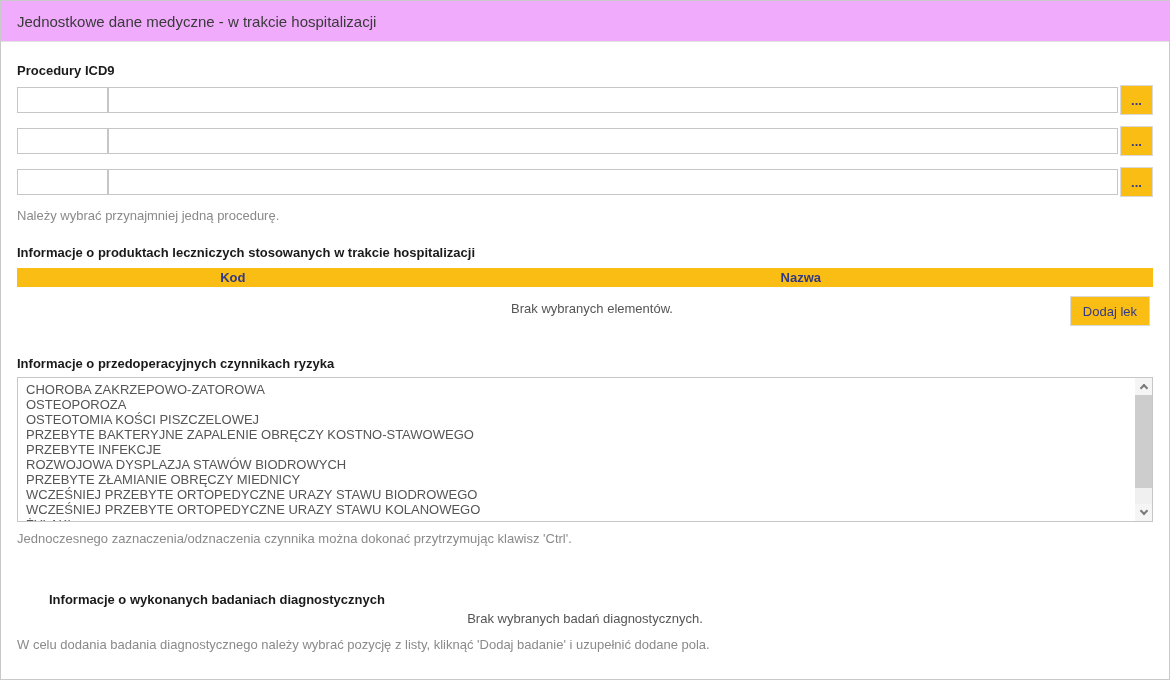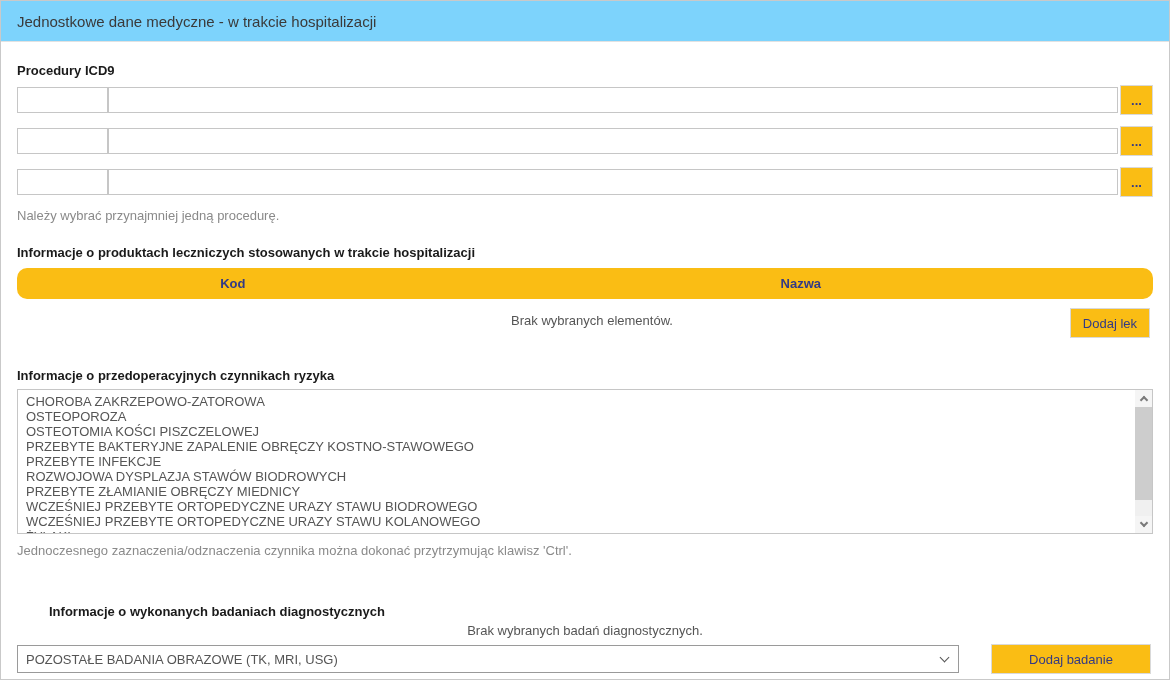"Jednostkowe dane medyczne - w" .titlebar { background: #7dd3fc -> #f0abfc }
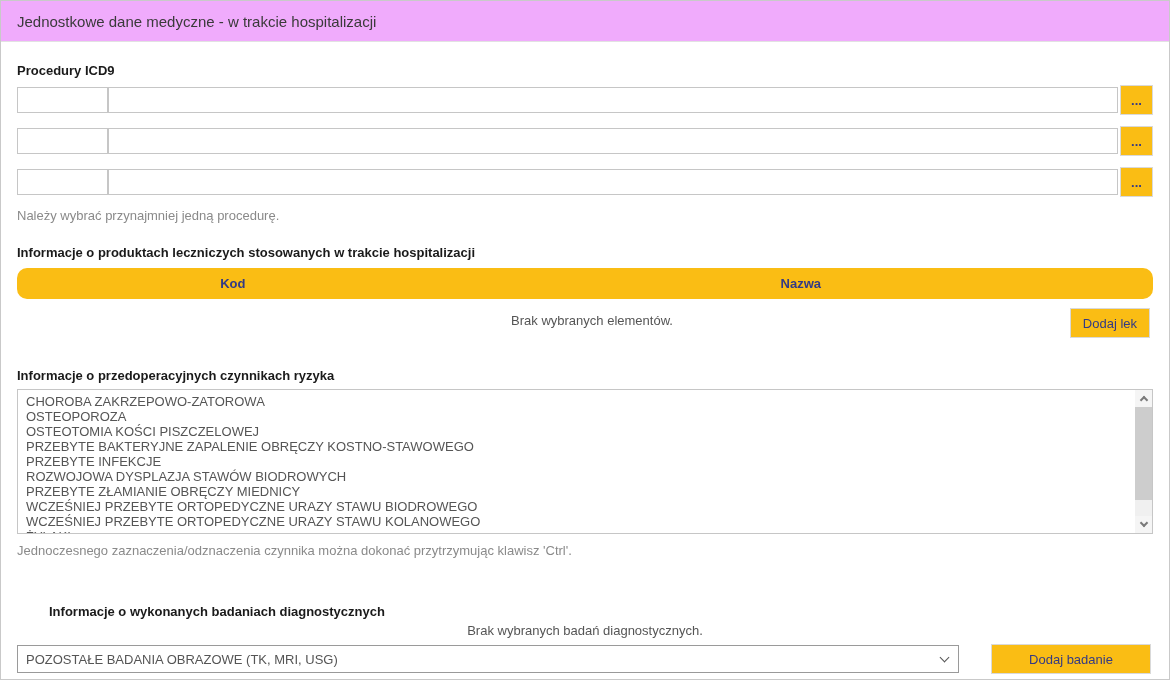"Kod" .table-header { border-radius: 10px -> none; height: 31px -> 19px }
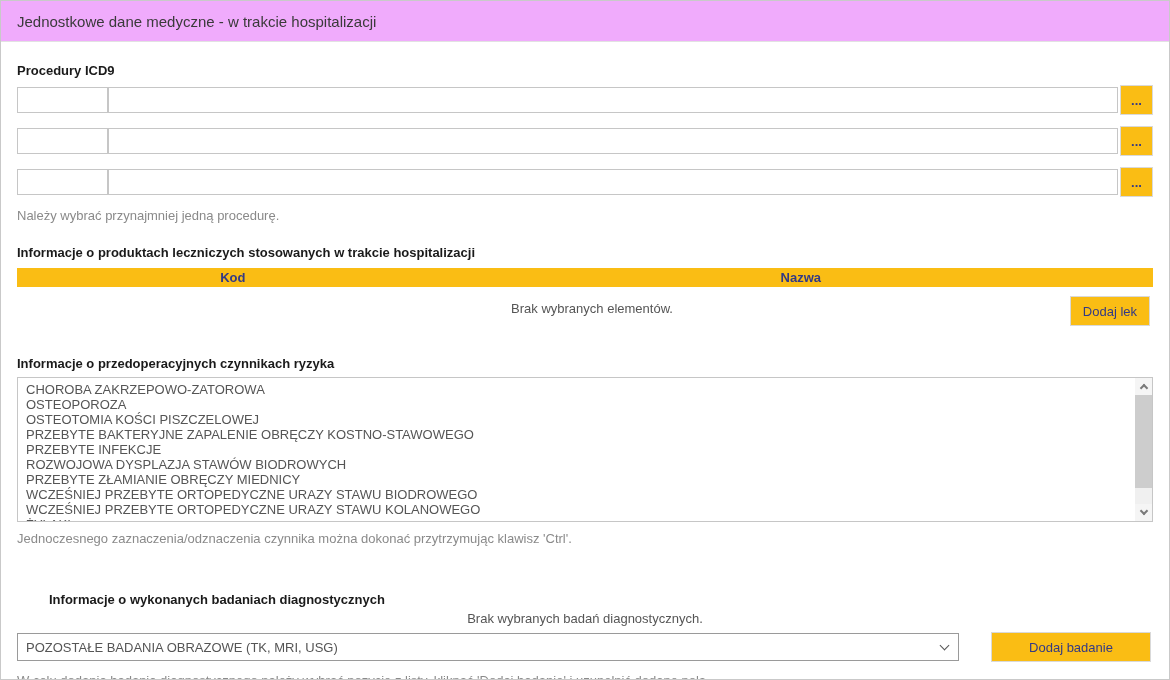"POZOSTAŁE BADANIA OBRAZOWE (TK, MRI," div.diag-row { html: <div> <div> <select> <option>POZOSTAŁE BADANIA OBRAZOWE (TK, MRI, USG)</option> </select> <span></span> </div> <button>Dodaj badanie</button> </div> -> none }
